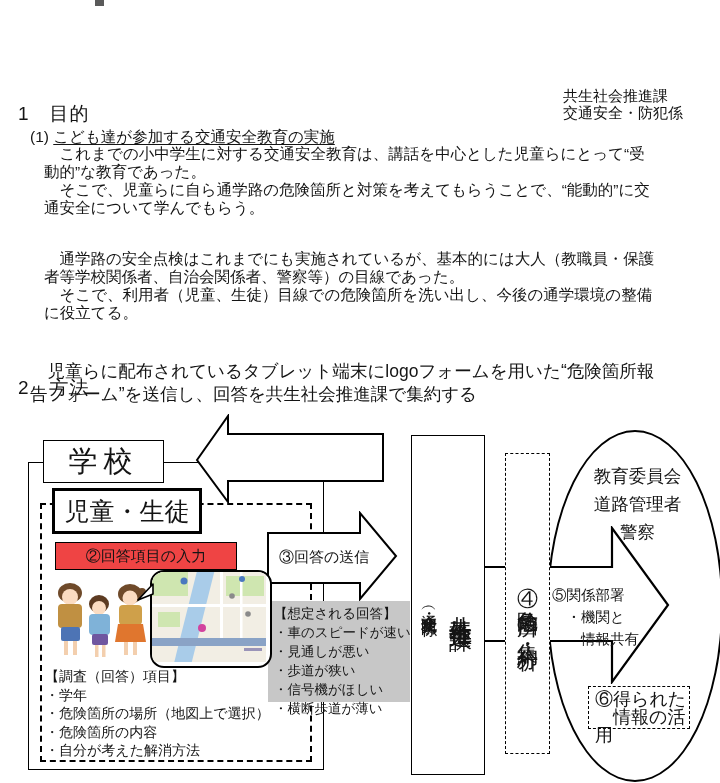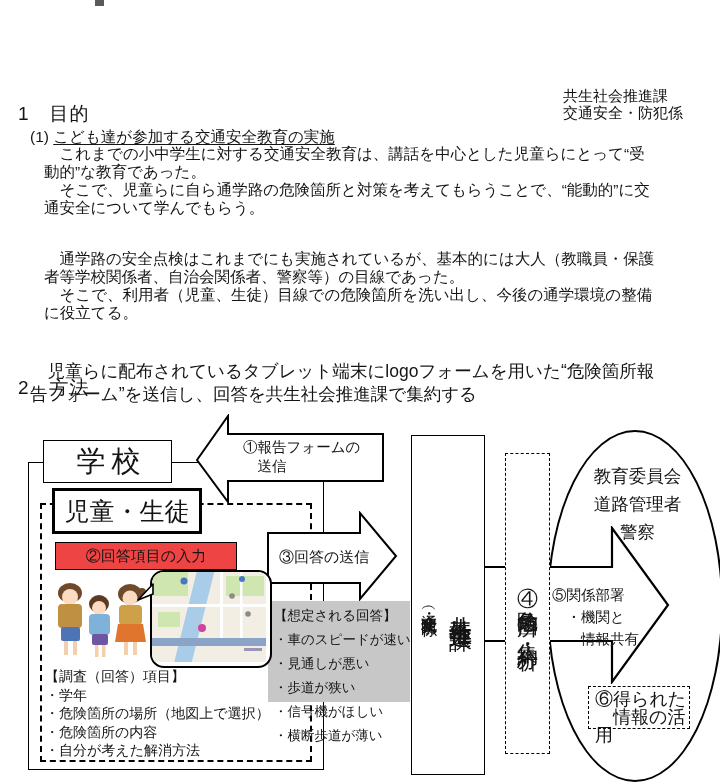"学校" .school-box { padding-left: 8px -> none }
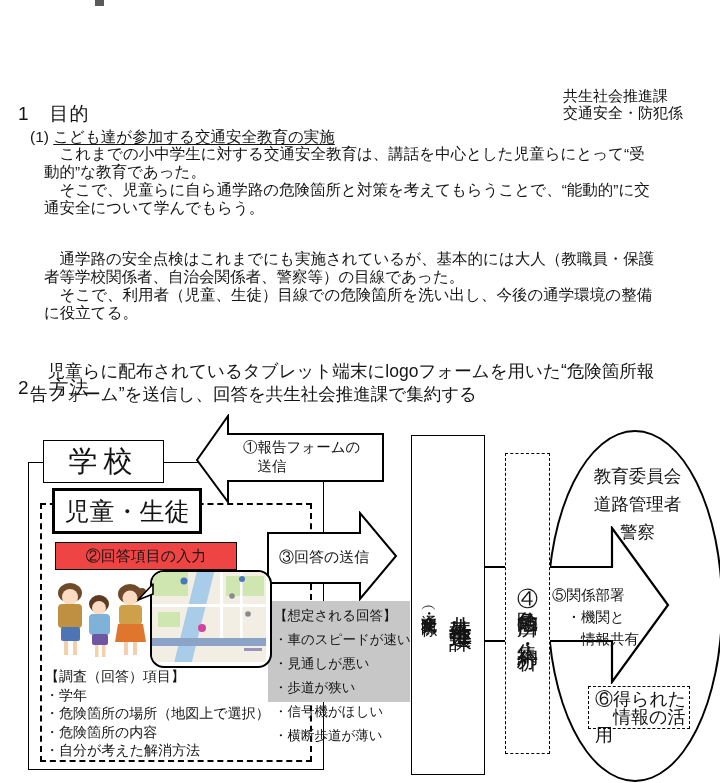"①報告フォームの" div.abs { html: <div>①報告フォームの 送信</div> -> none }
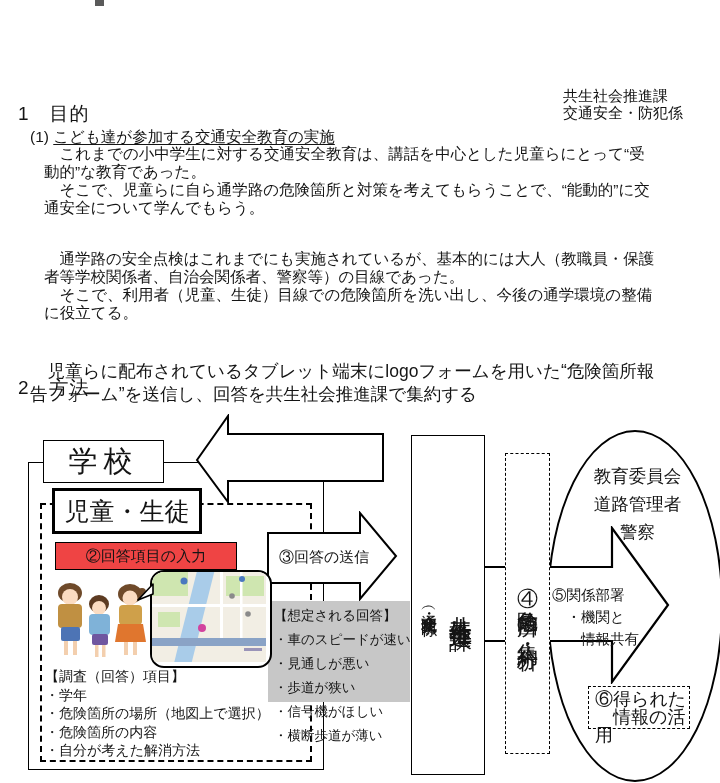"【想定される回答】" .gray-box-txt { line-height: 24px -> 19px }
